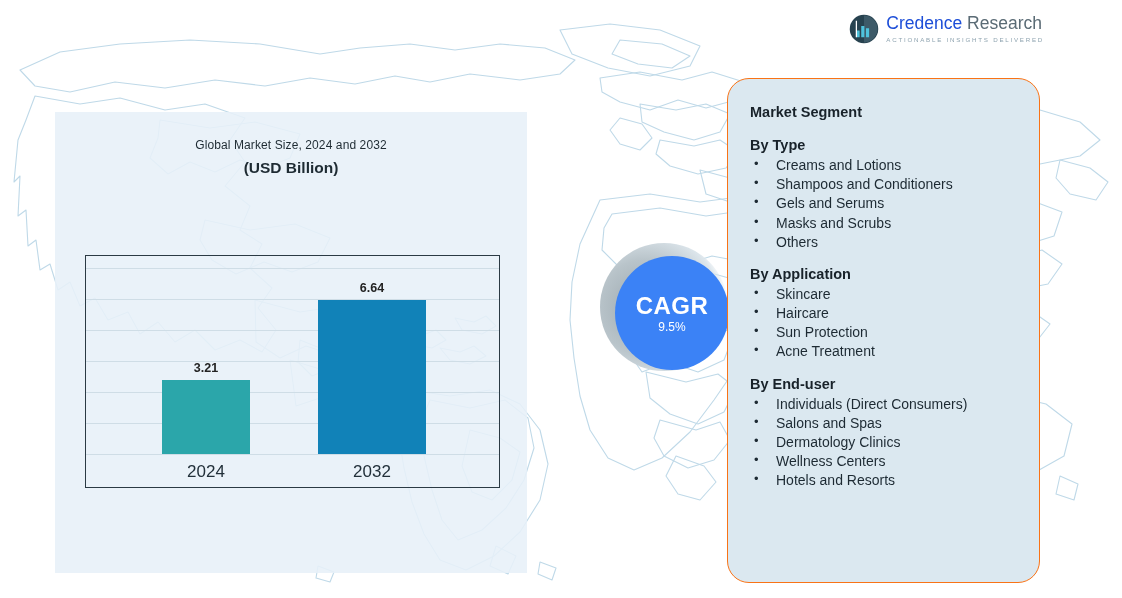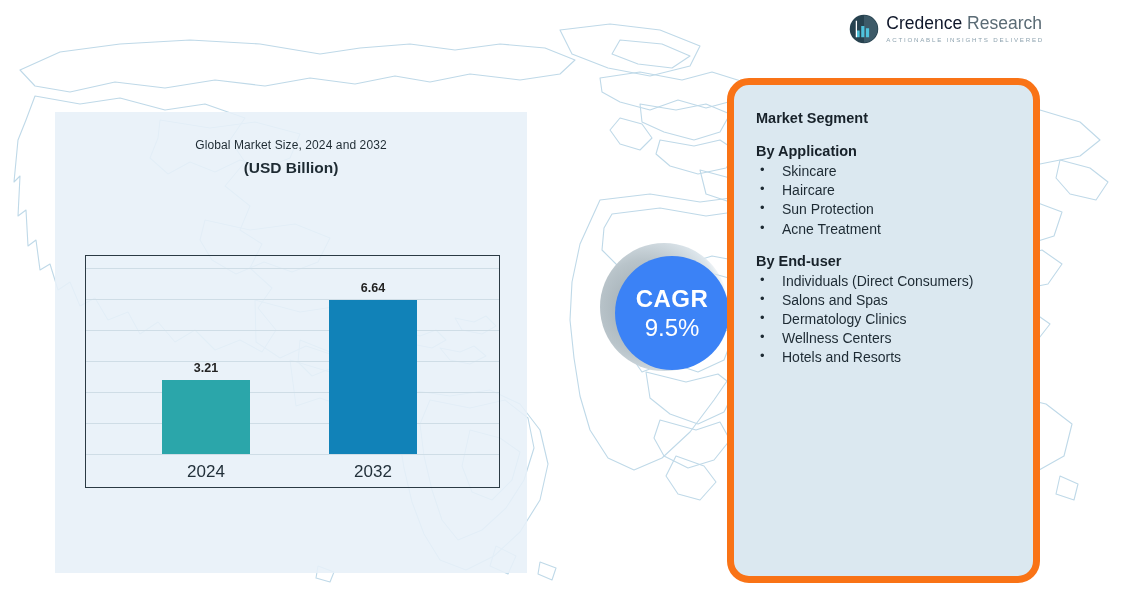"Credence" #logo-name .c1 { color: #0f172a -> #1d4ed8 }
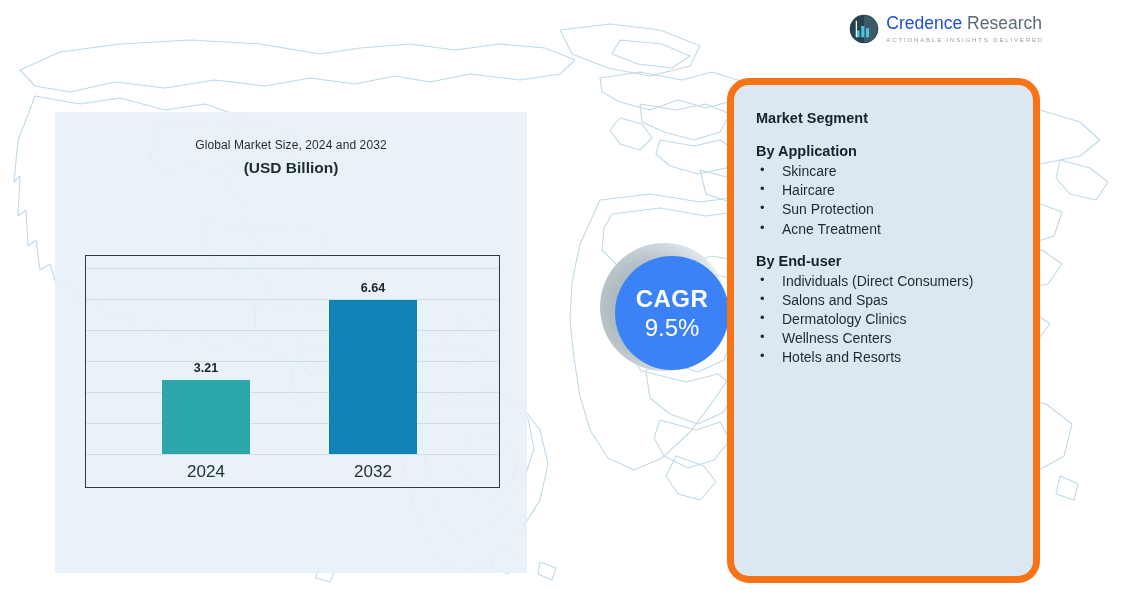"Market Segment" #segment-panel { border: 7px solid #f97316 -> 1px solid #f97316 }
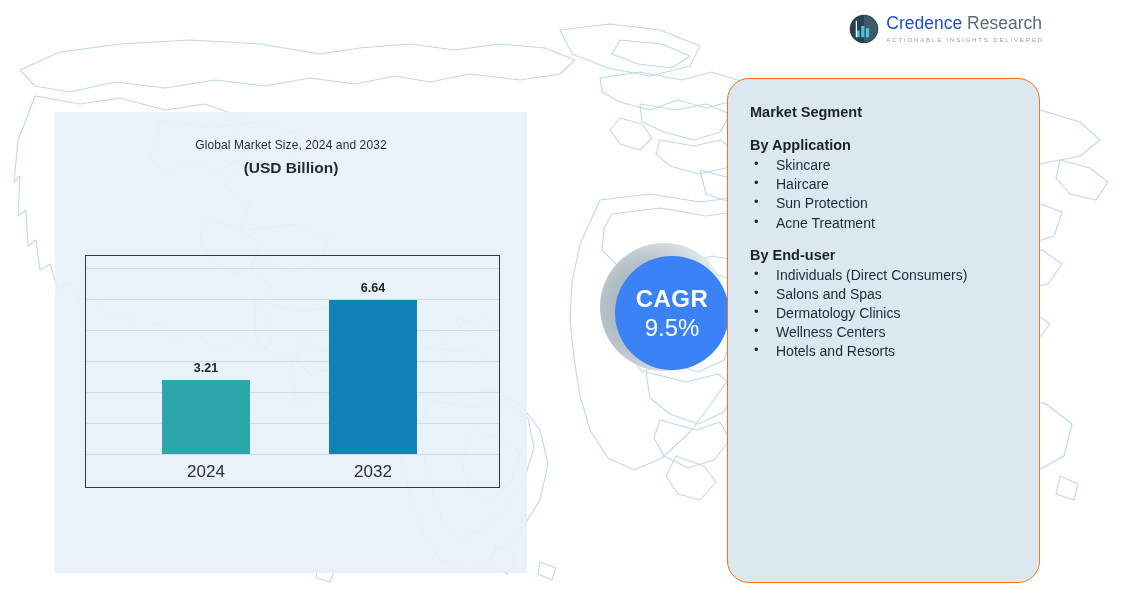"By Type" div.seg-group { html: none -> <div> <div>By Type</div> <ul> <li>Creams and Lotions</li> <li>Shampoos and Conditioners</li> <li>Gels and Serums</li> <li>Masks and Scrubs</li> <li>Others</li> </ul> </div> }
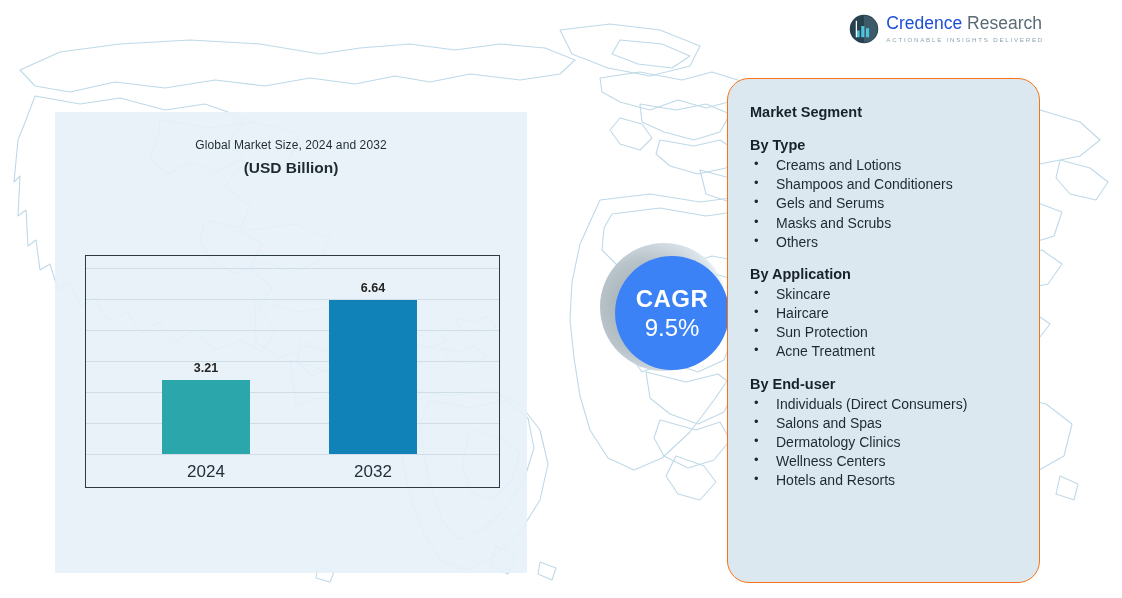"6.64" div.bar { left: 243px -> 232px; padding-left: none -> 20px }
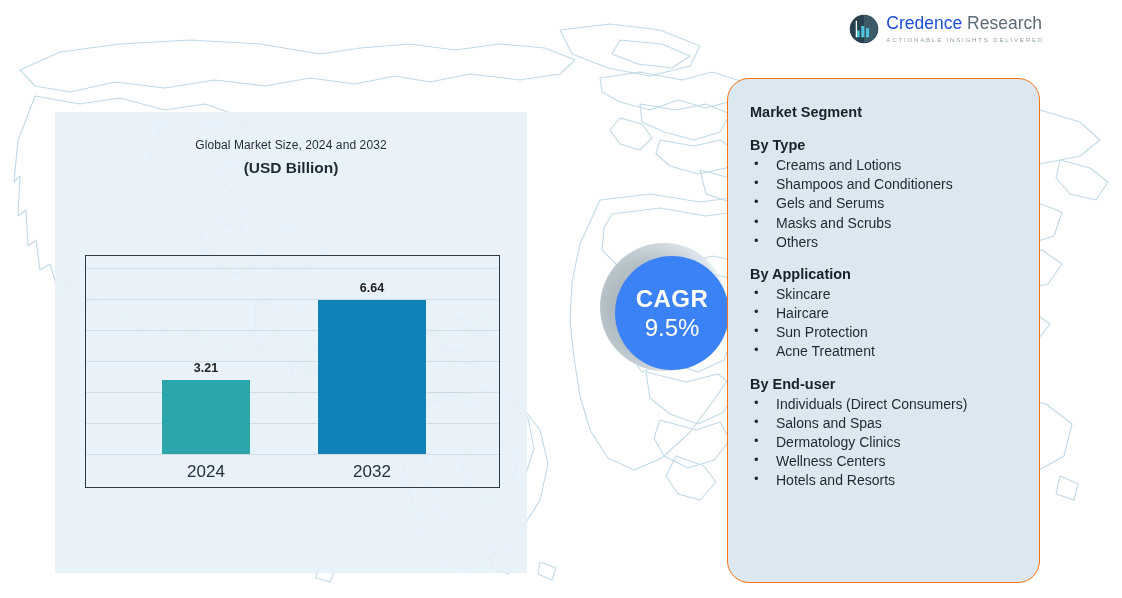"9.5%" #cagr-value { font-size: 24px -> 12px }
